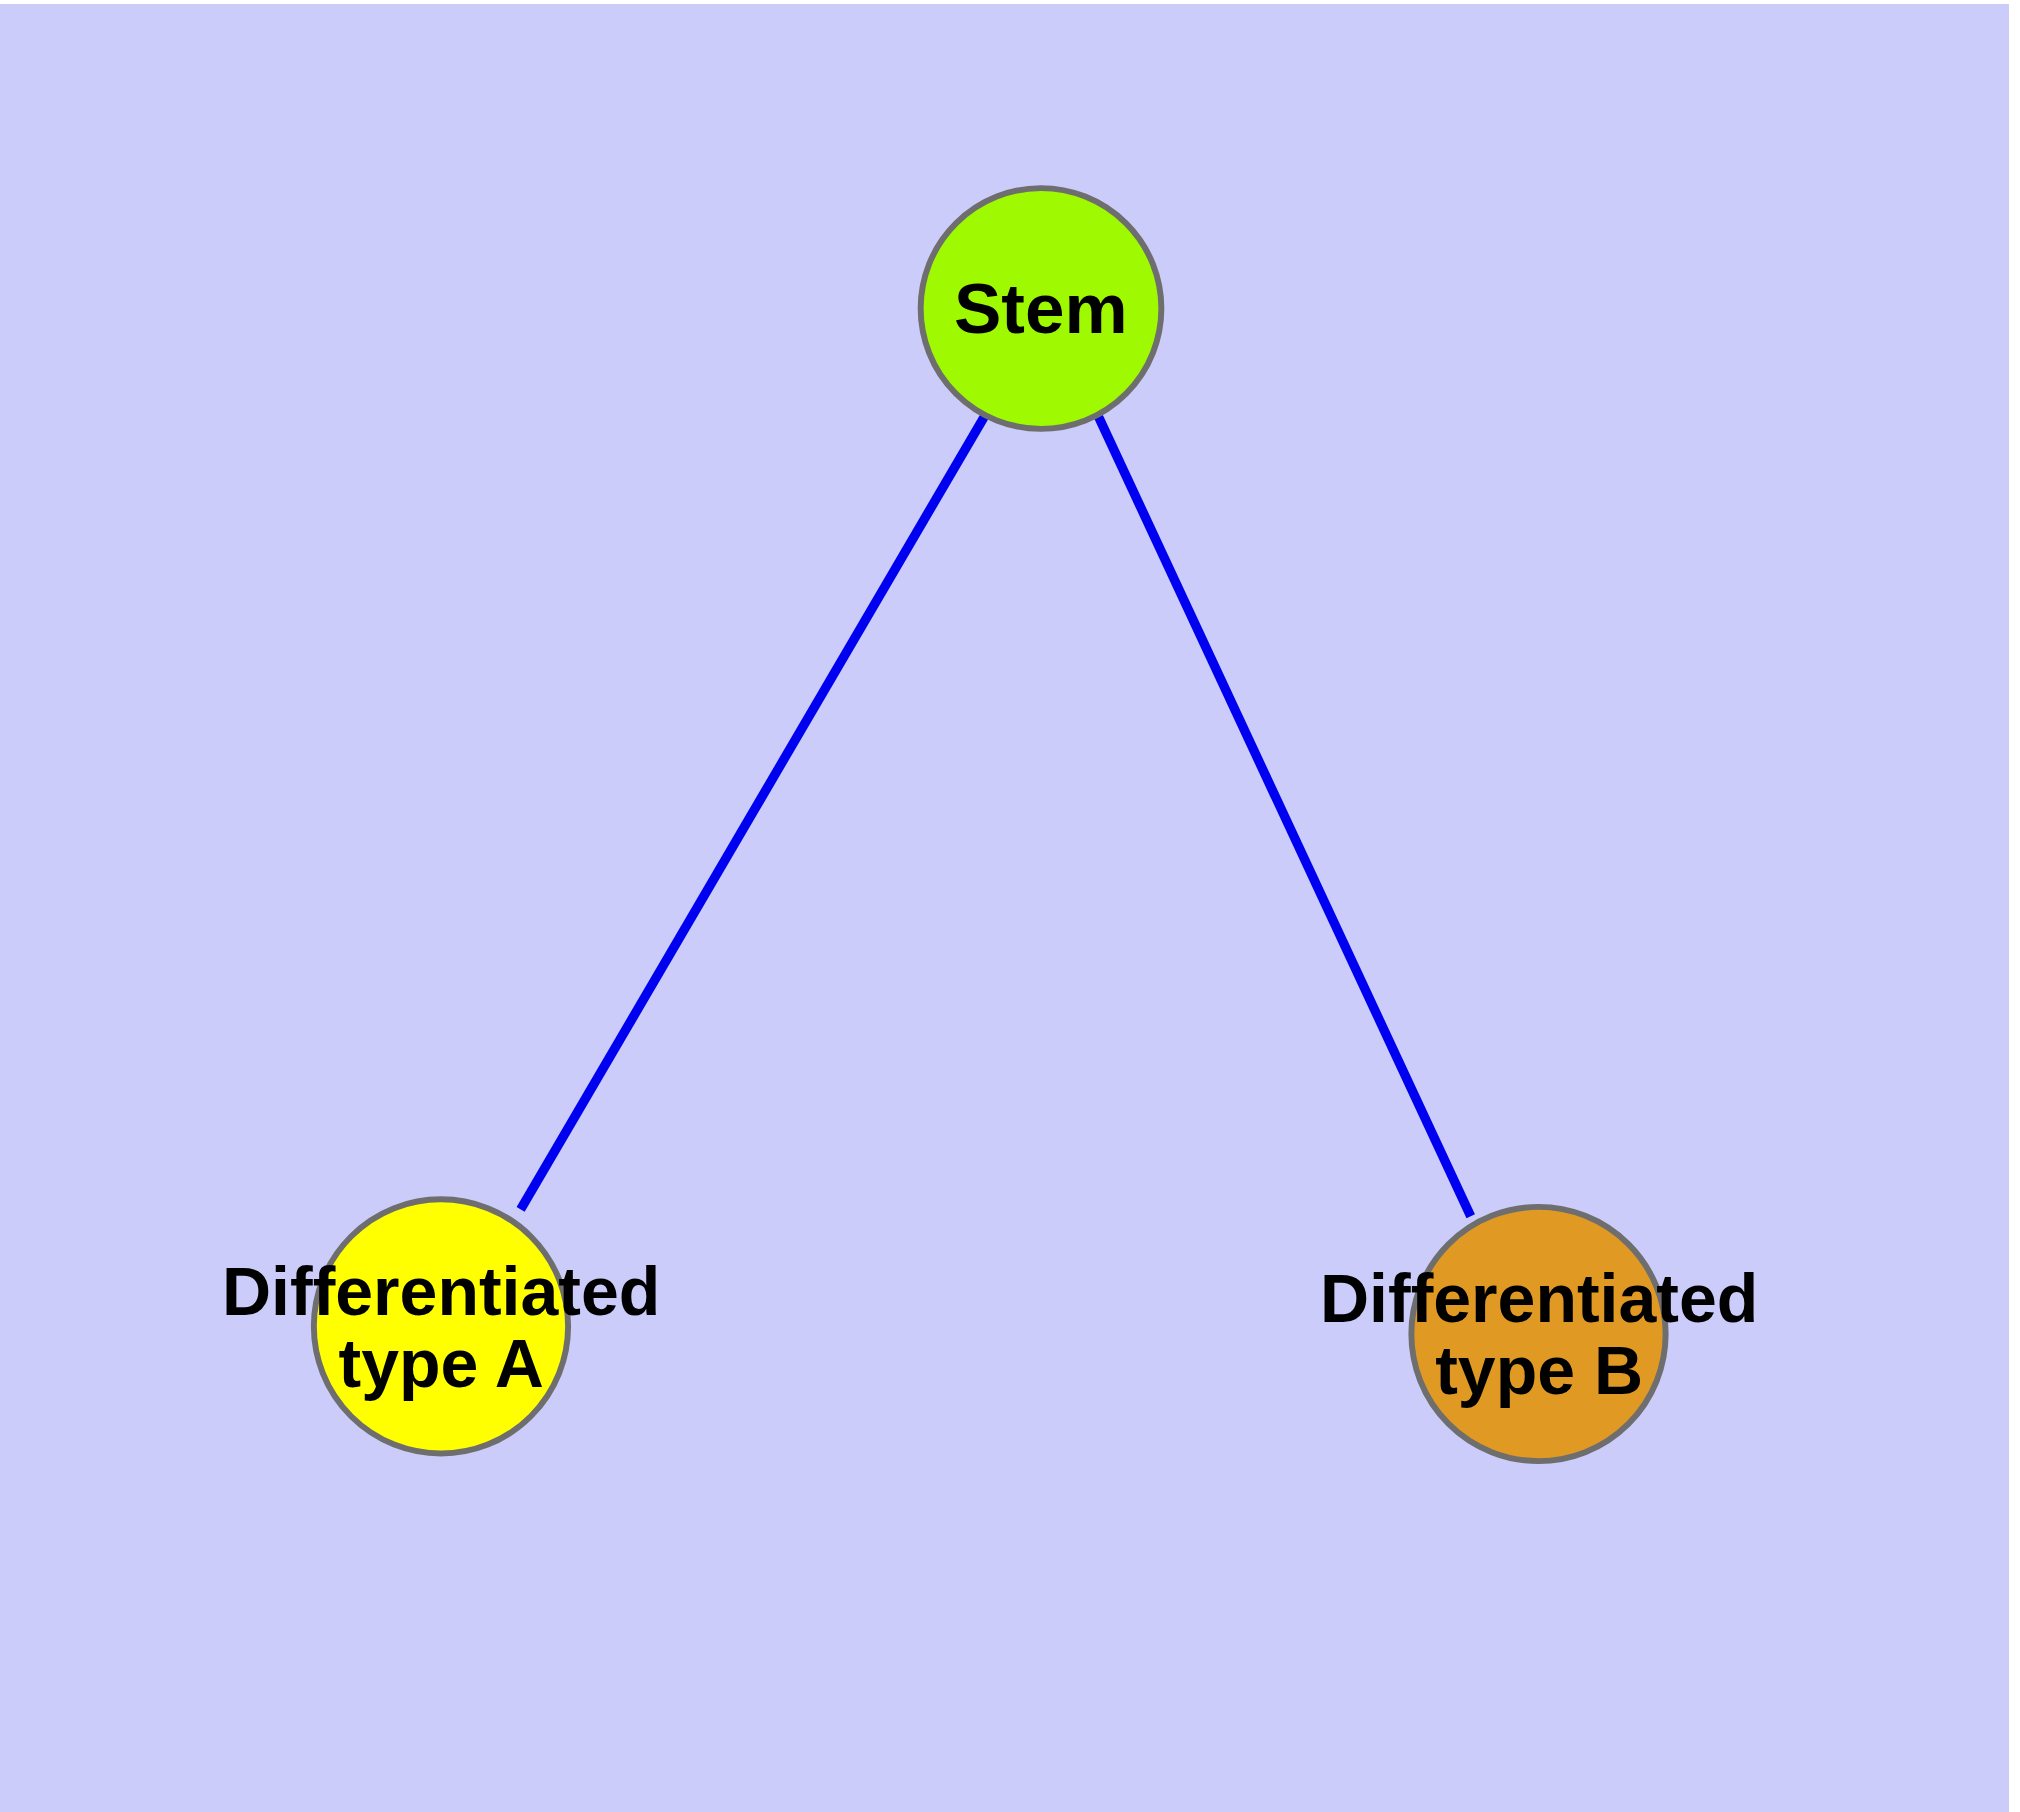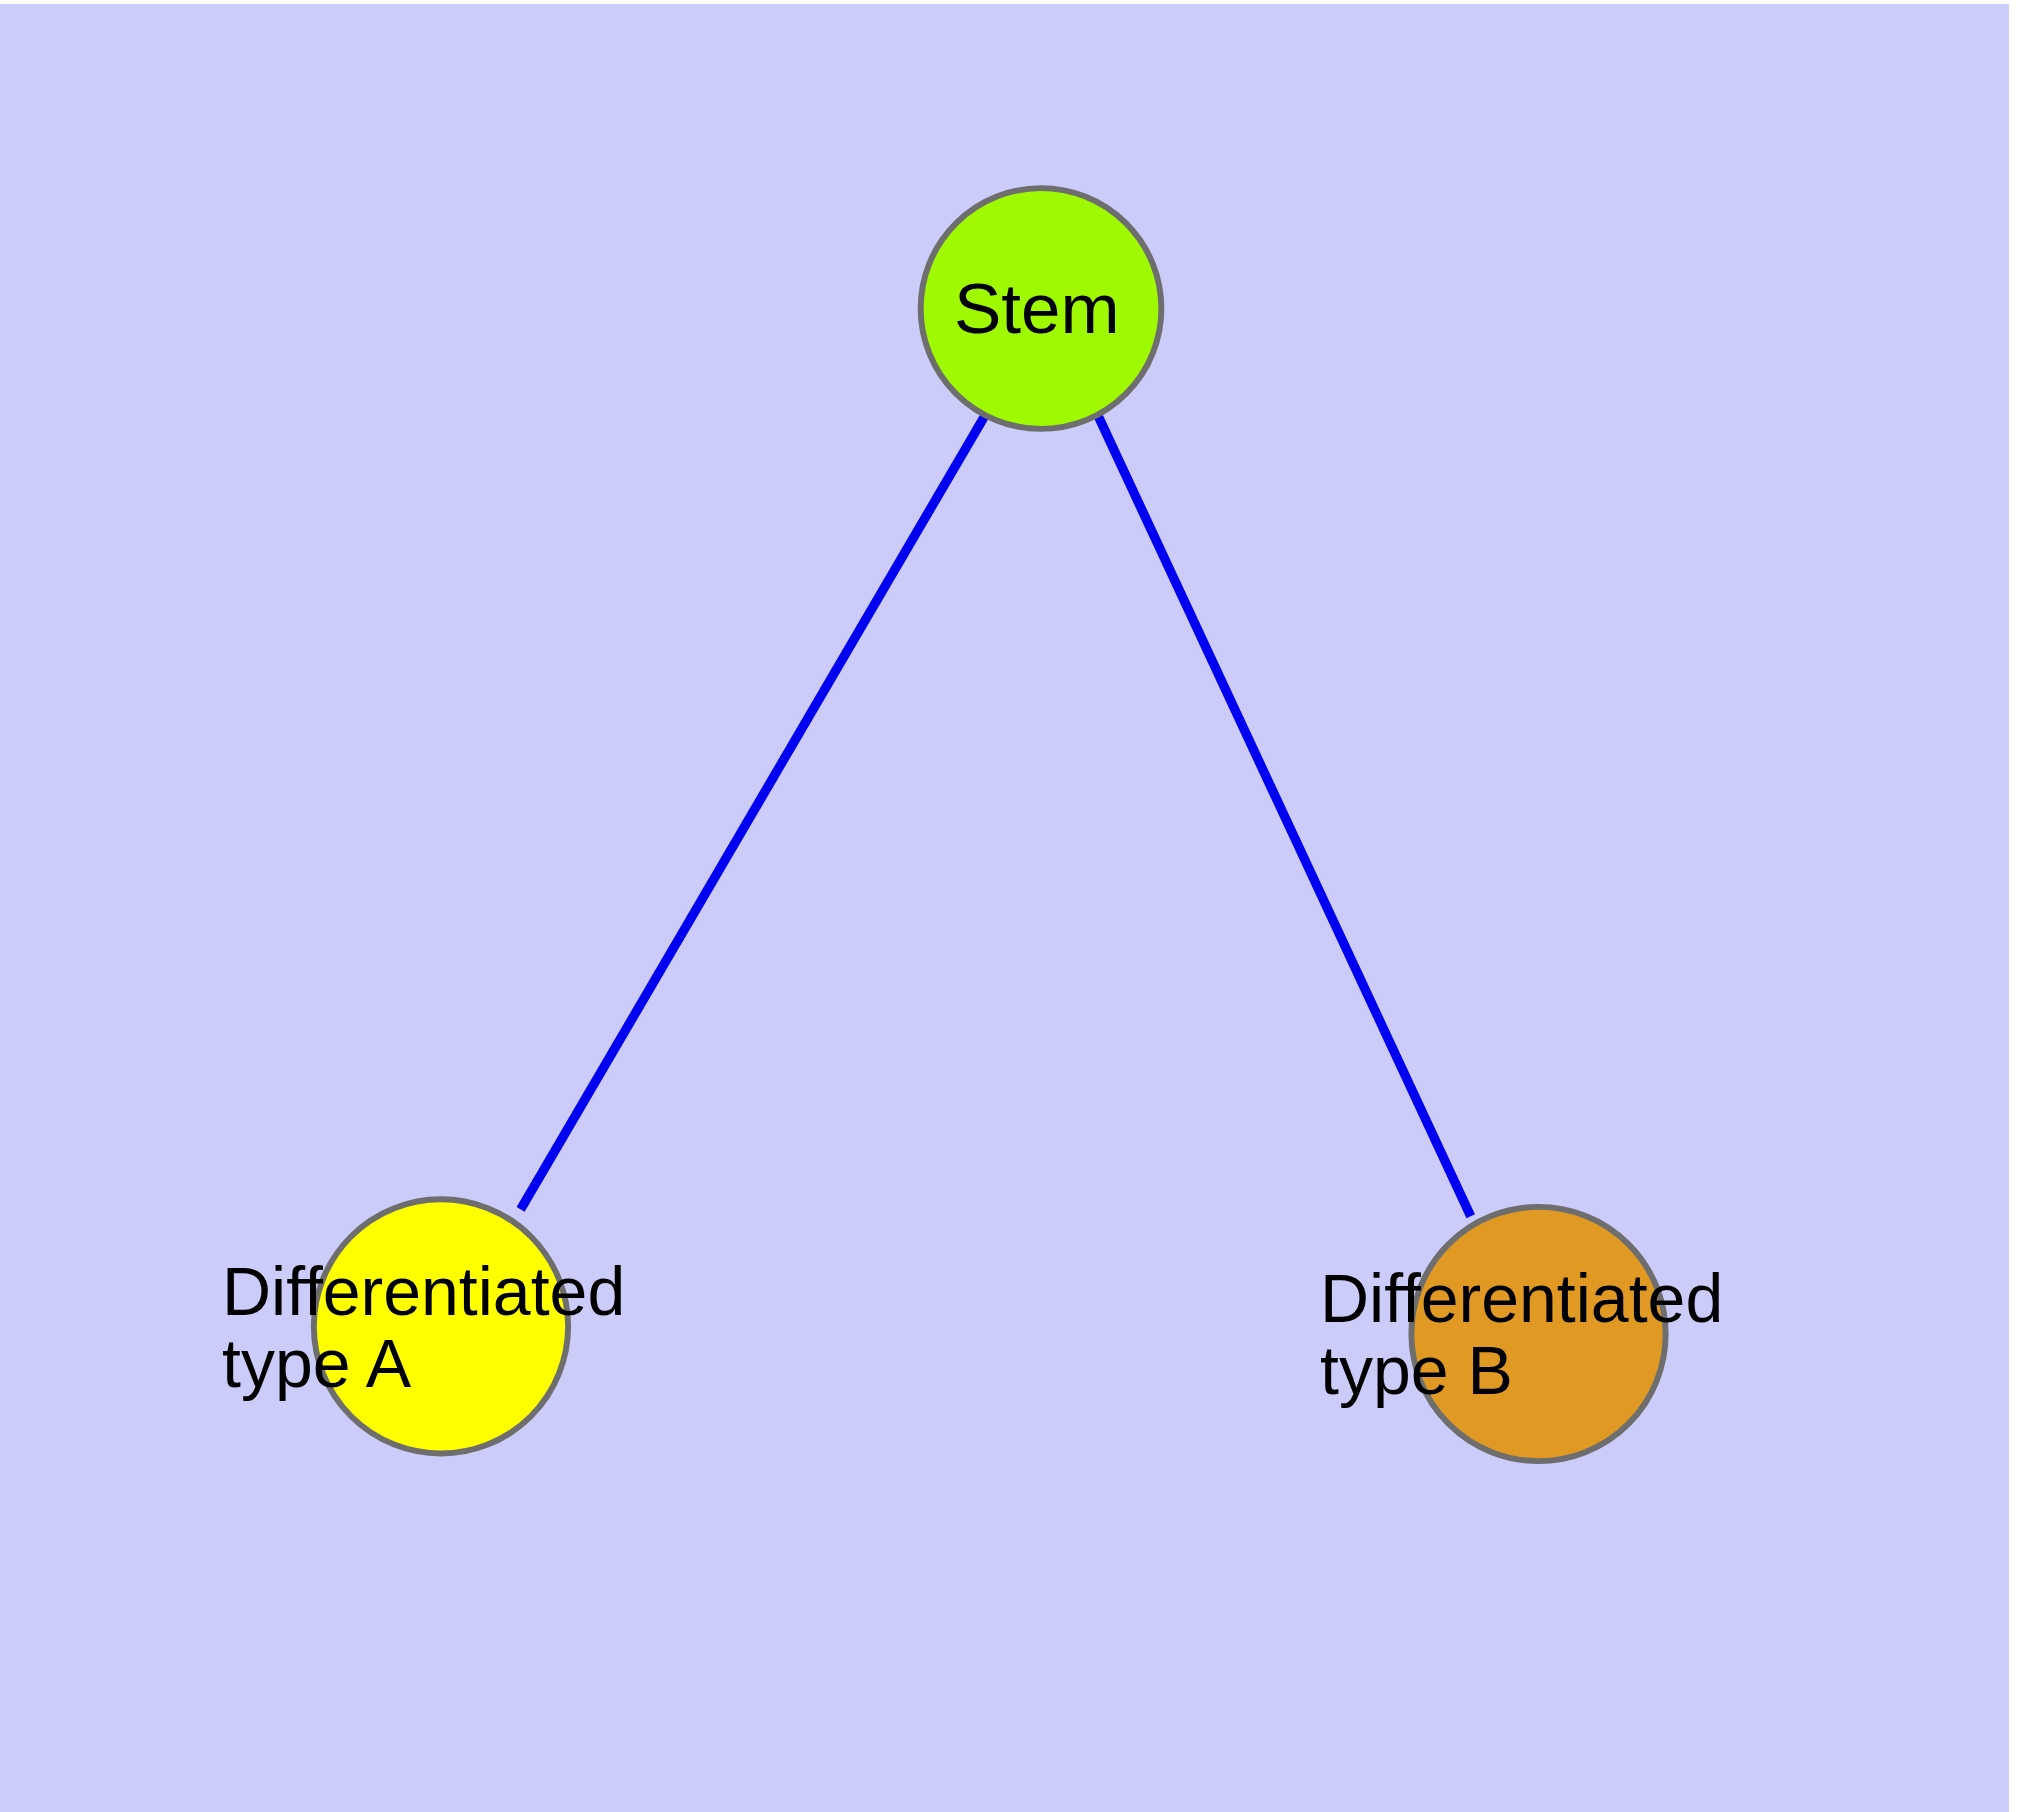"Stem" .node-label { font-weight: normal -> bold; text-align: none -> center }
